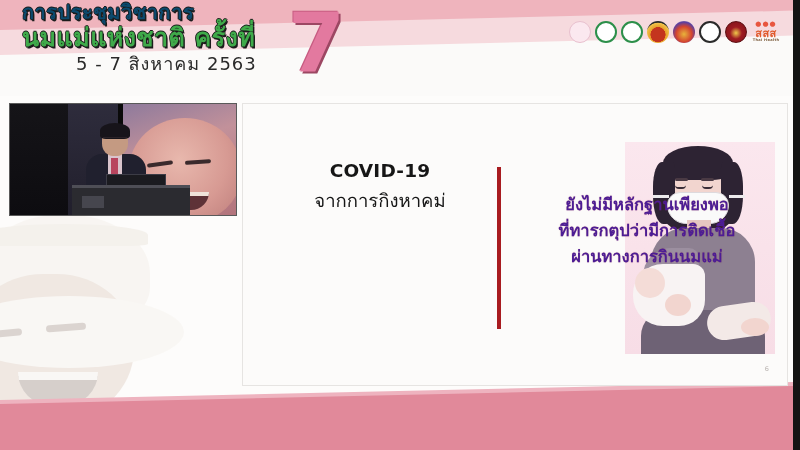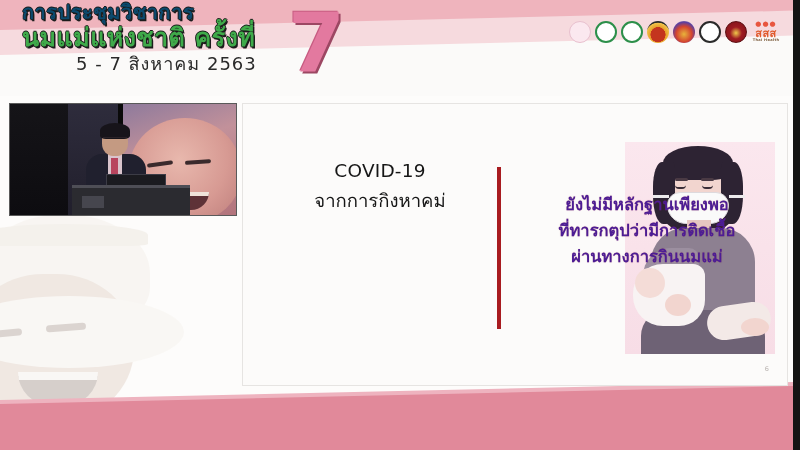"COVID-19" .question-block .en { font-weight: normal -> bold }
